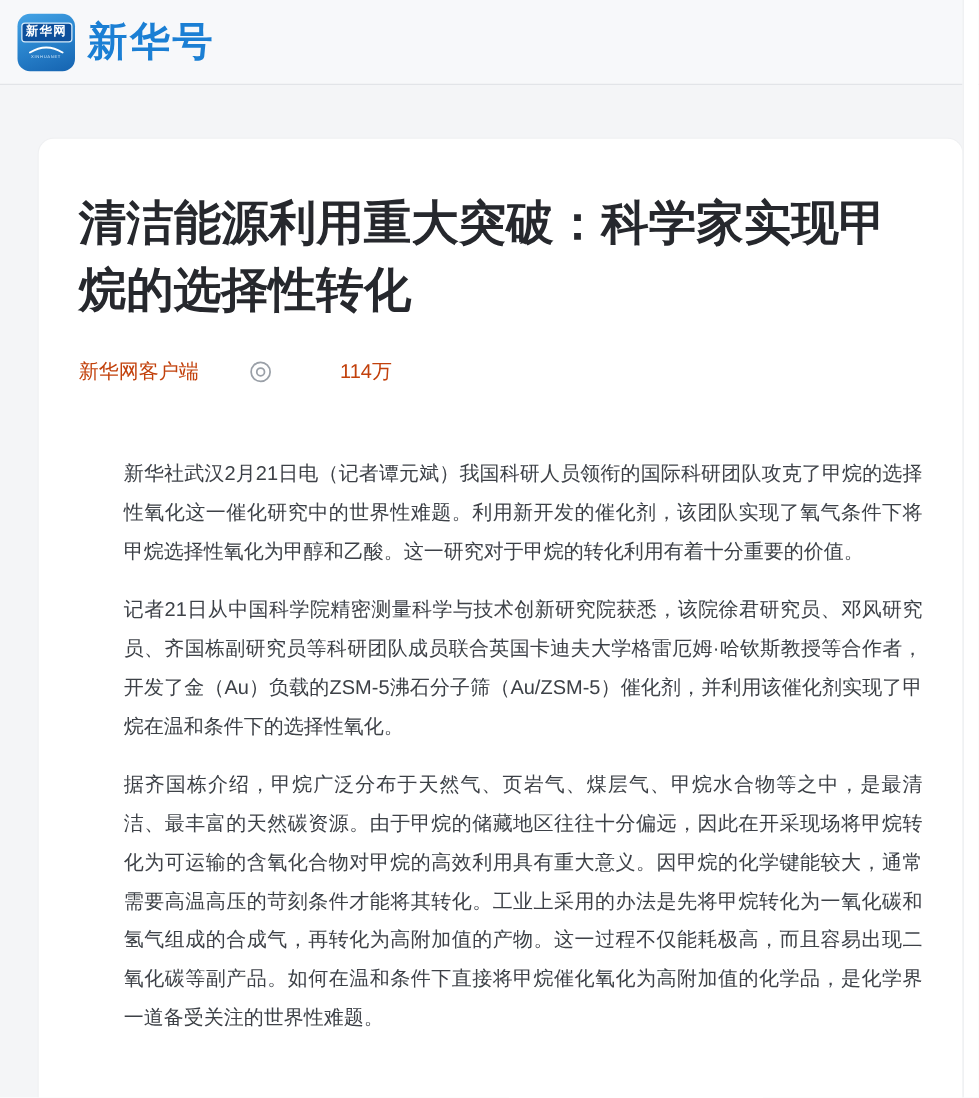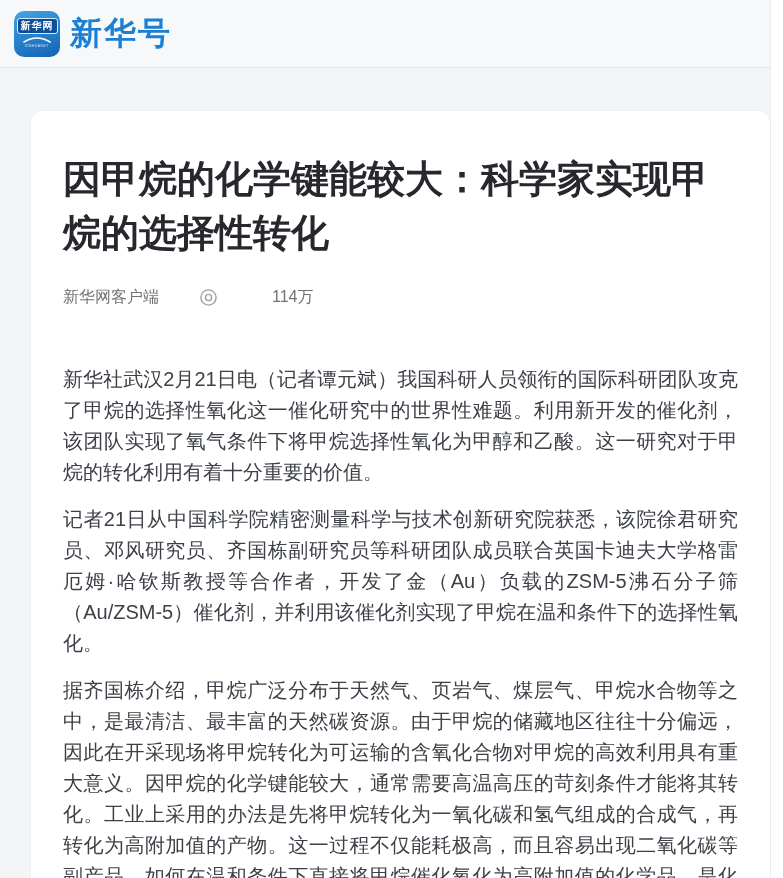"因甲烷的化学键能较大：科学家实现甲烷的选择性转化" h1.article-title { text: 因甲烷的化学键能较大 -> 清洁能源利用重大突破 }
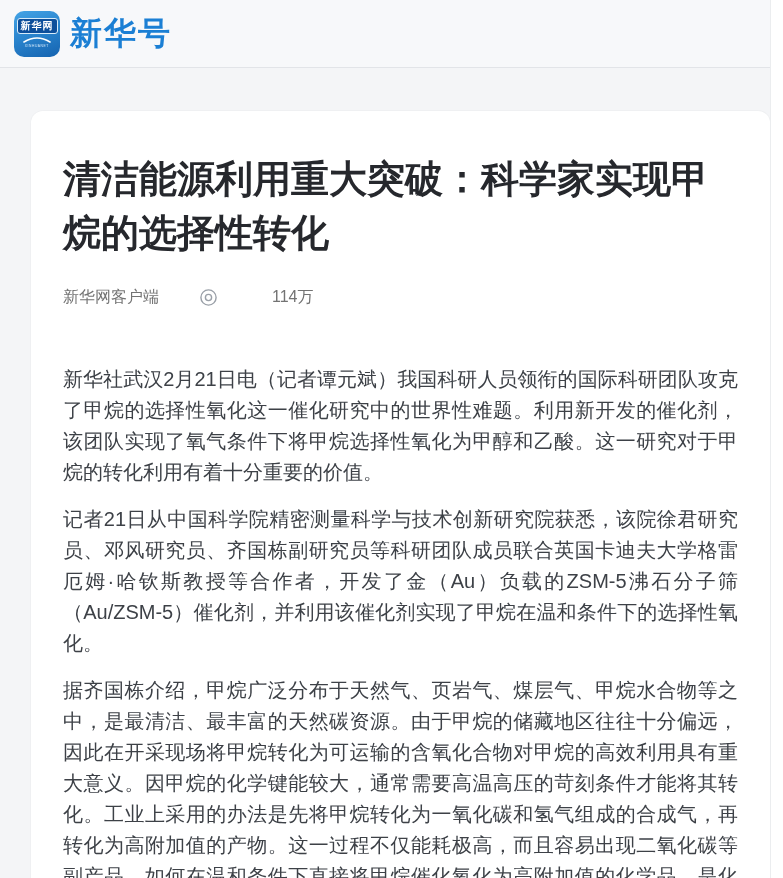"新华网客户端" .byline { color: #737373 -> #c2410c }
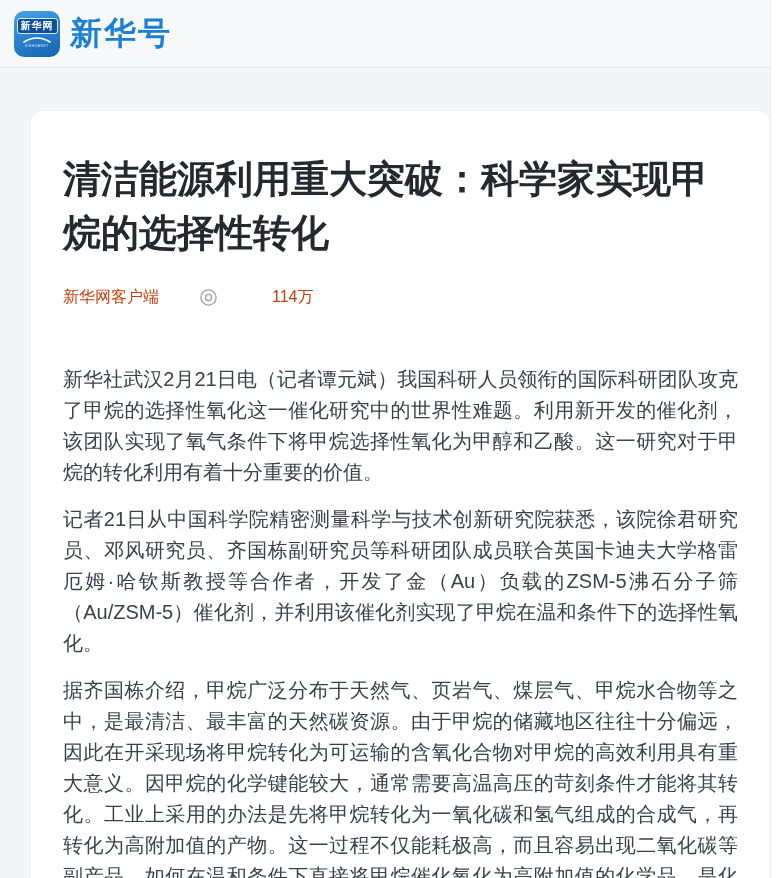"新华社武汉2月21日电（记者谭元斌）我国科研人员领衔的国际科研团队攻克了甲烷的选" .article-content p { font-size: 20px -> 16px; margin-left: none -> 36px }
